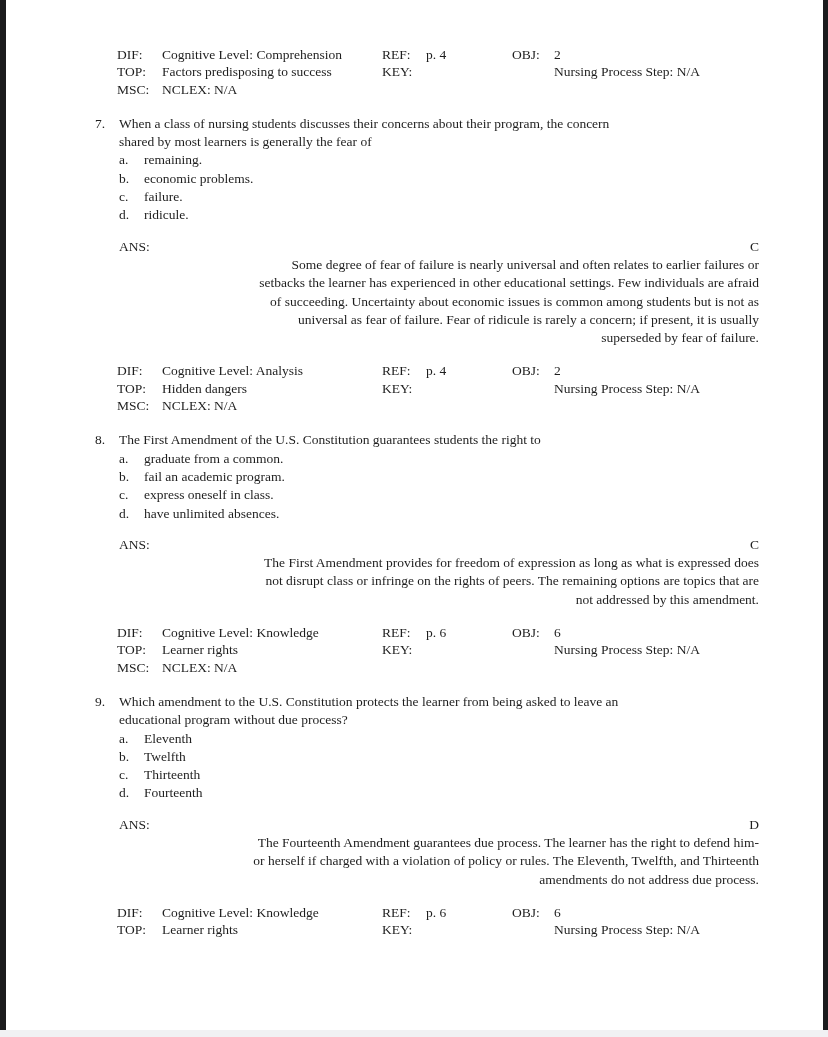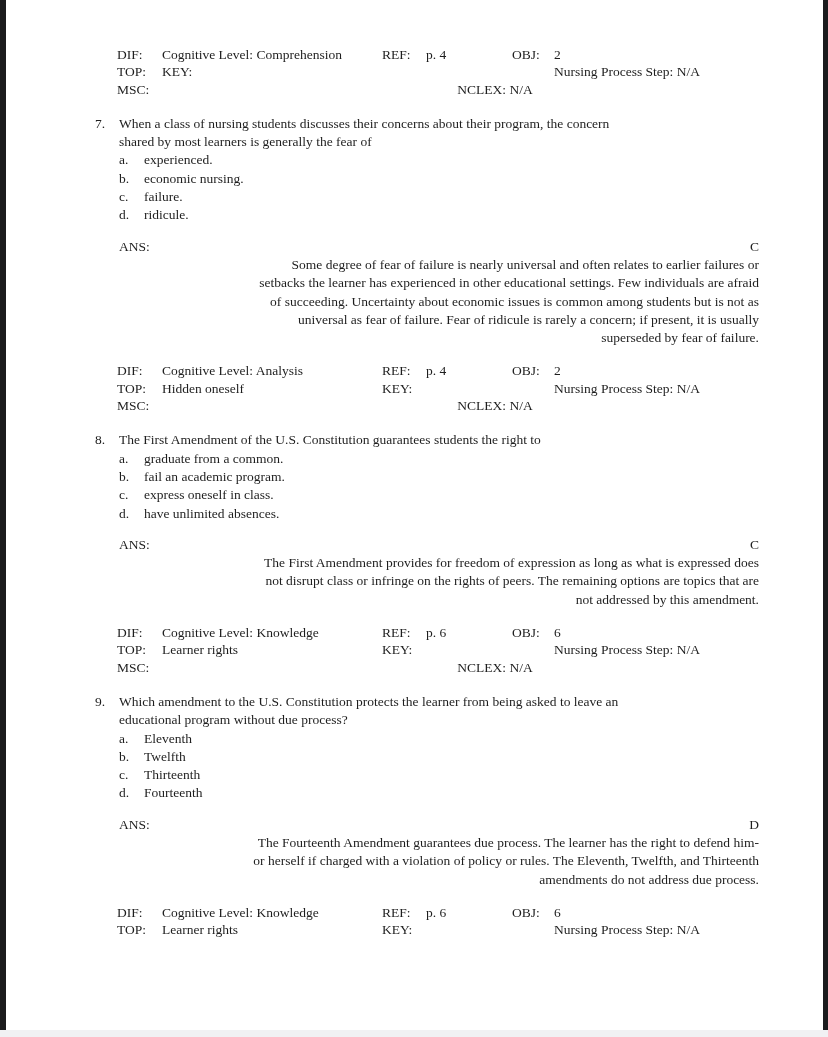"Factors predisposing to success" span { html: none -> <span>Factors predisposing to success</span> }
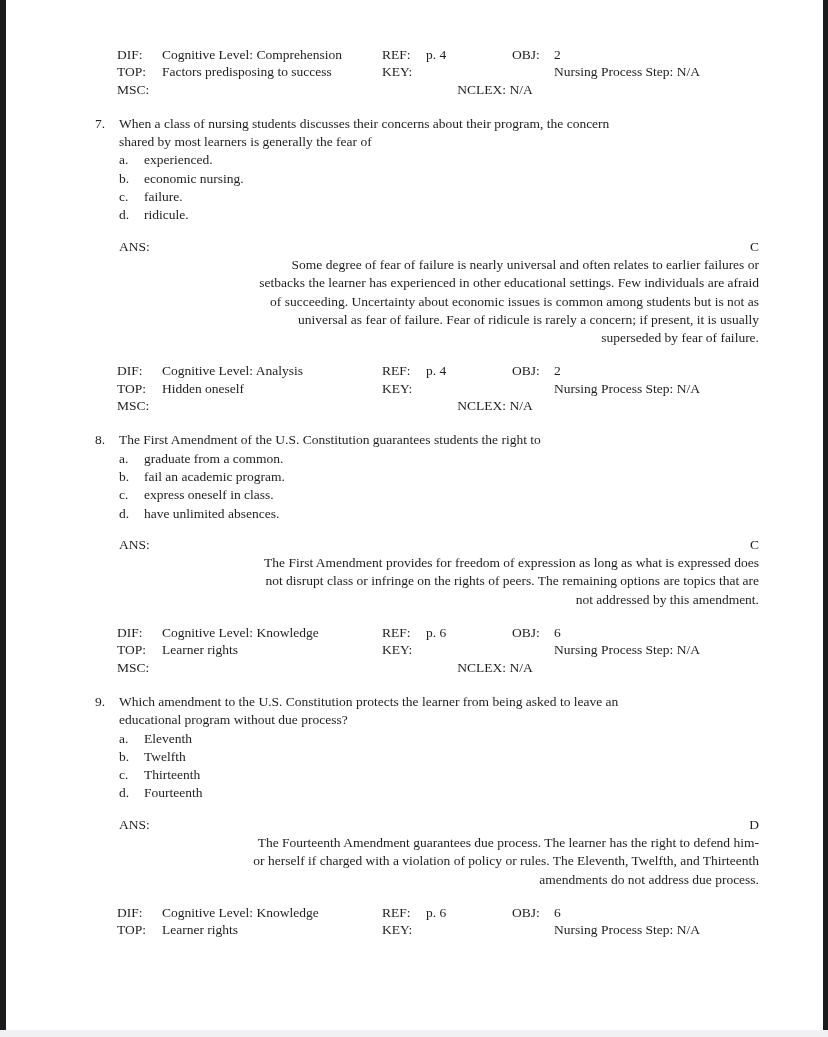"NCLEX: N/A" .meta-grid .span-val { text-align: center -> none }
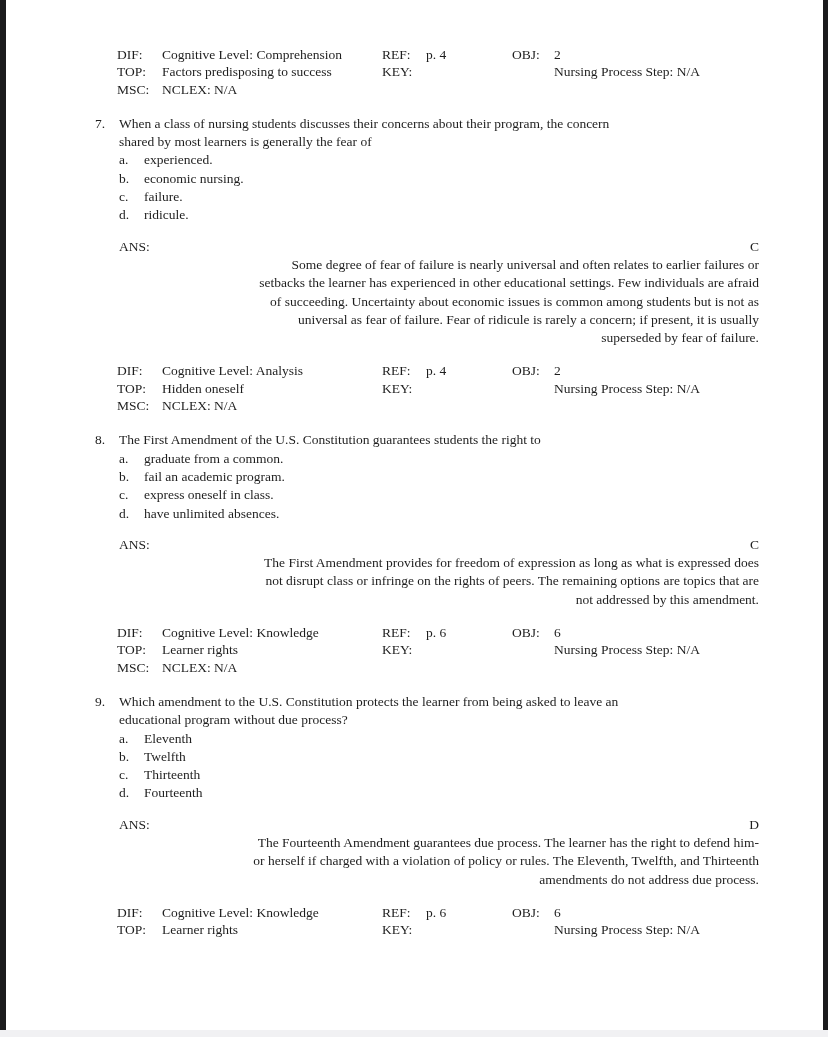"experienced." span { text: experienced -> remaining }
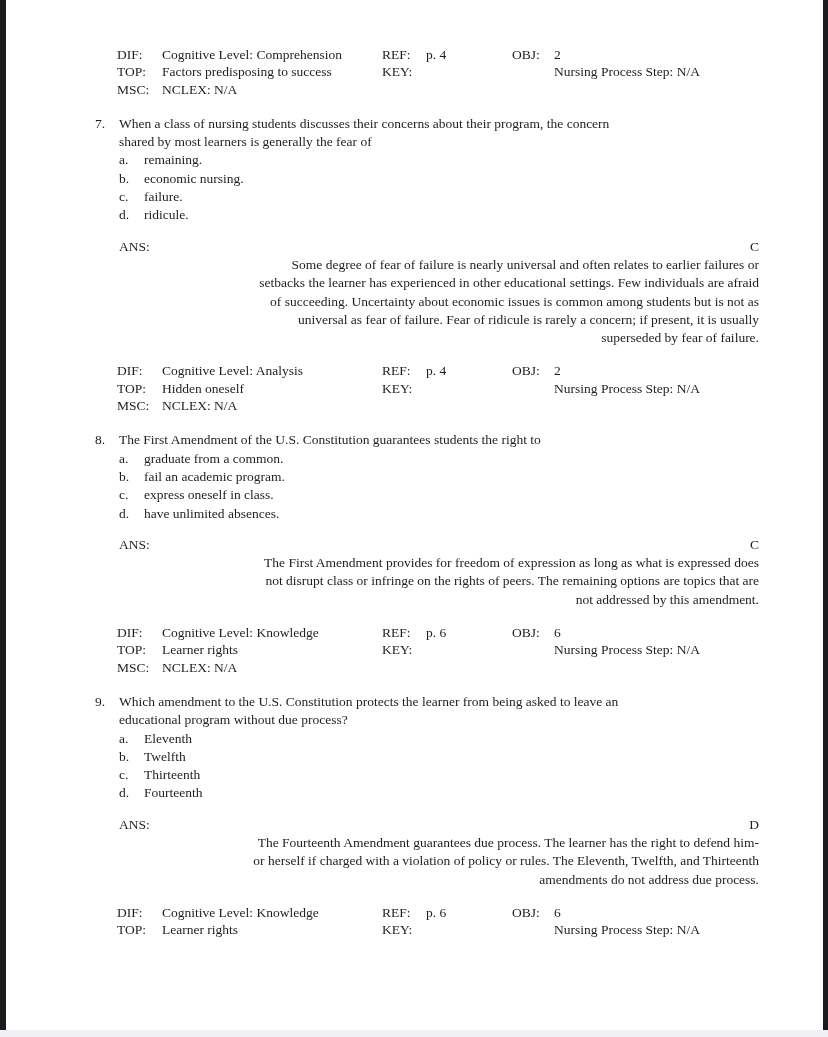"economic nursing." span { text: nursing -> problems }
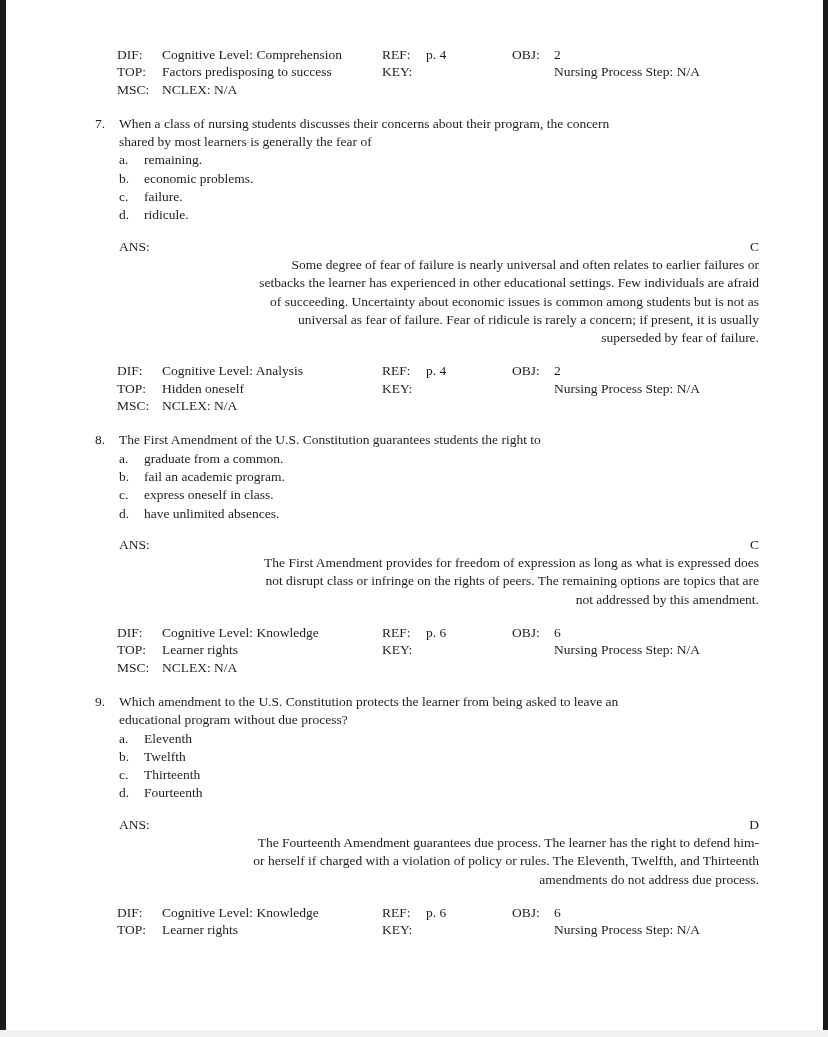"Hidden oneself" span { text: oneself -> dangers }
